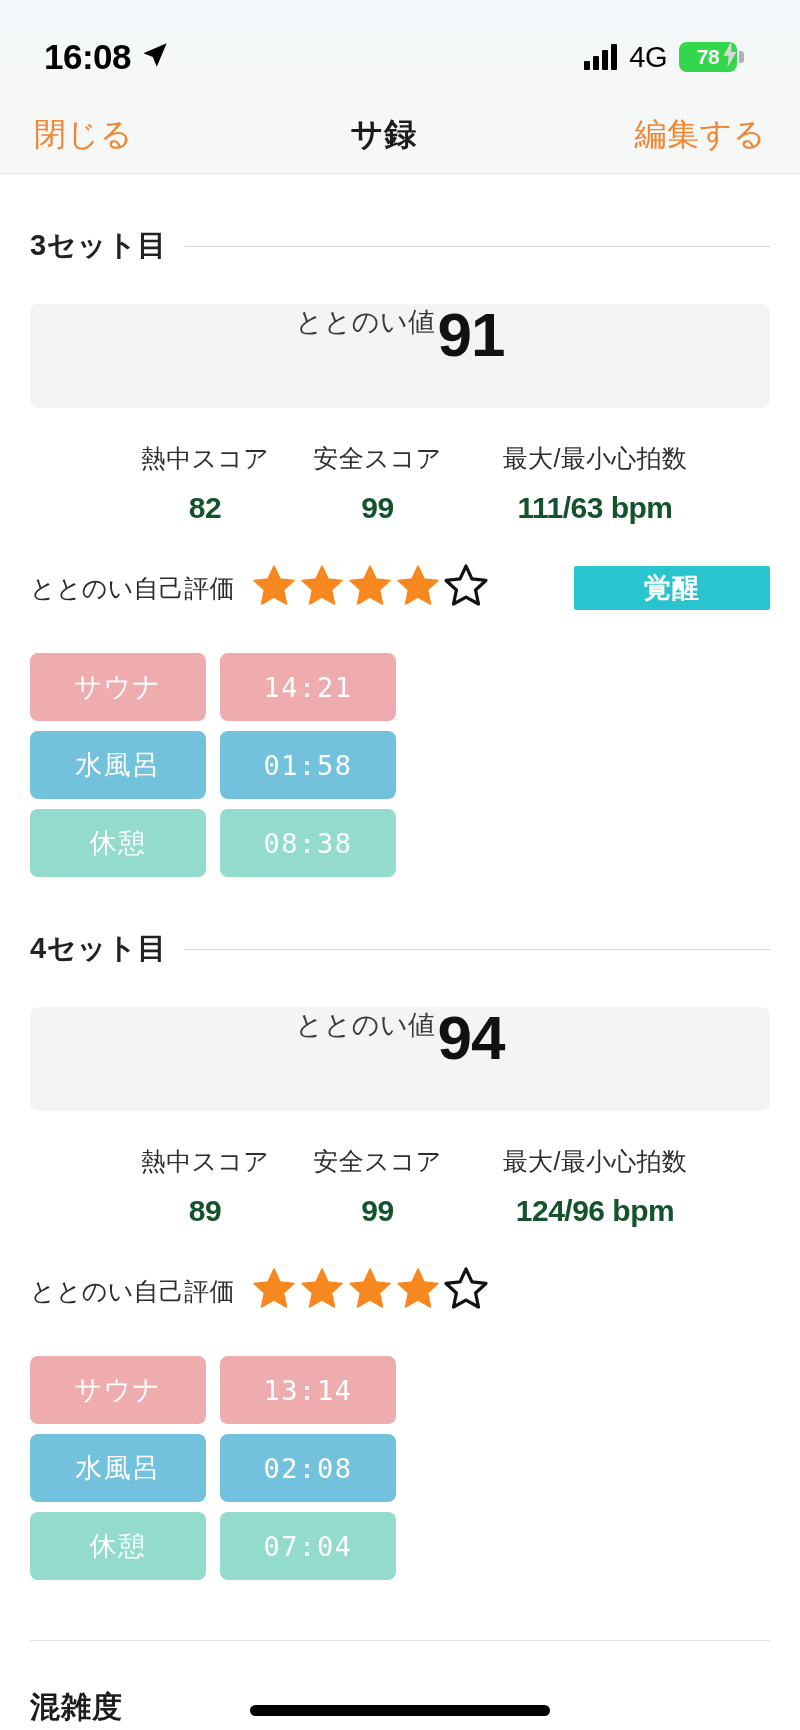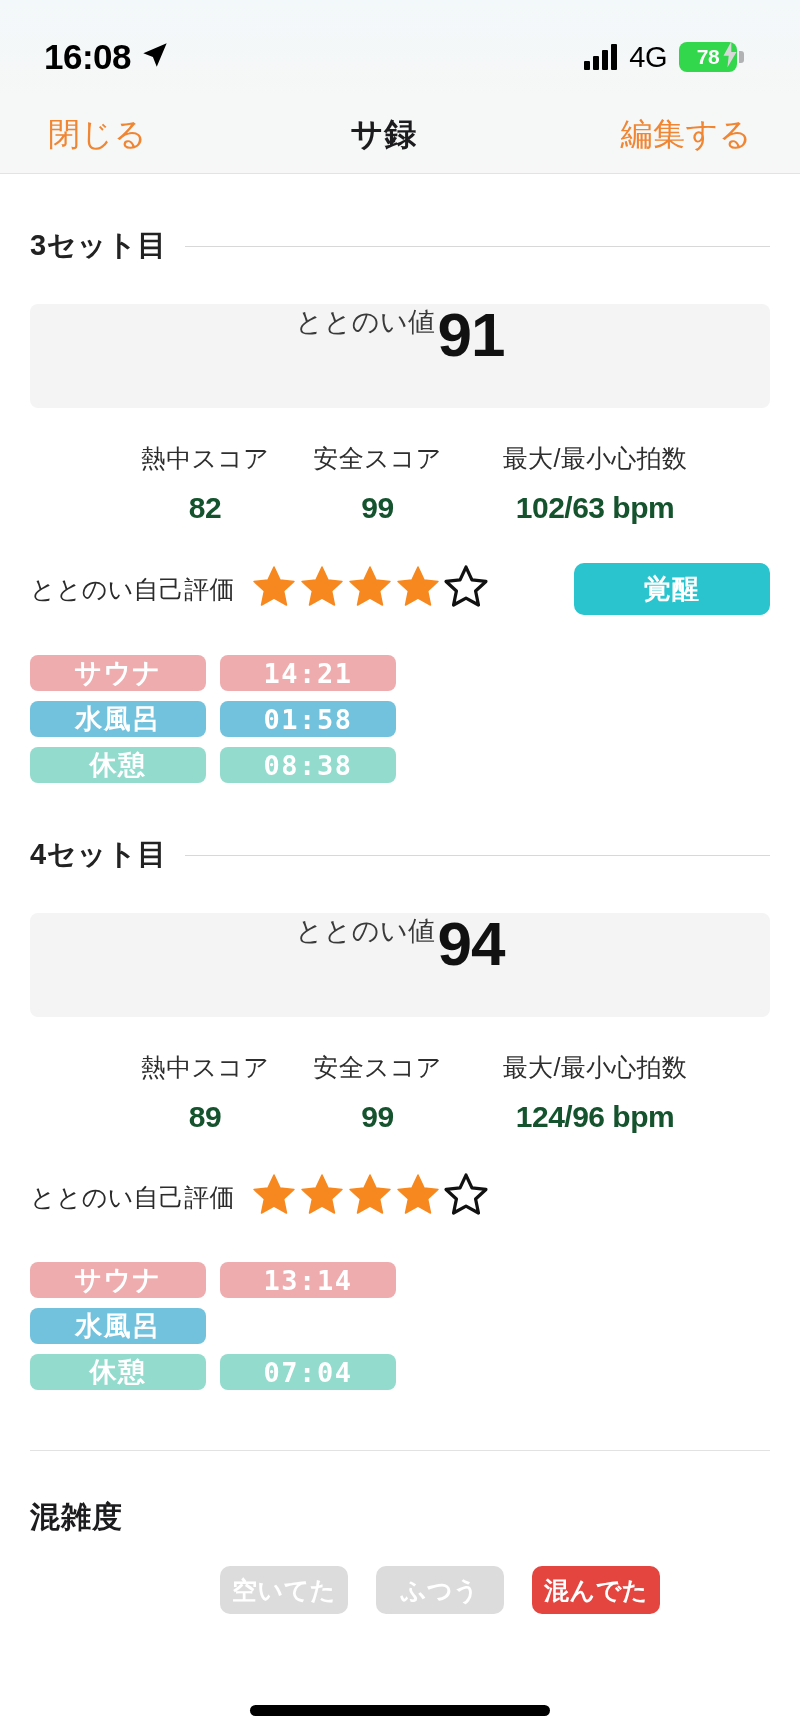"閉じる" .navbar { padding: 0 48px -> 0 34px }
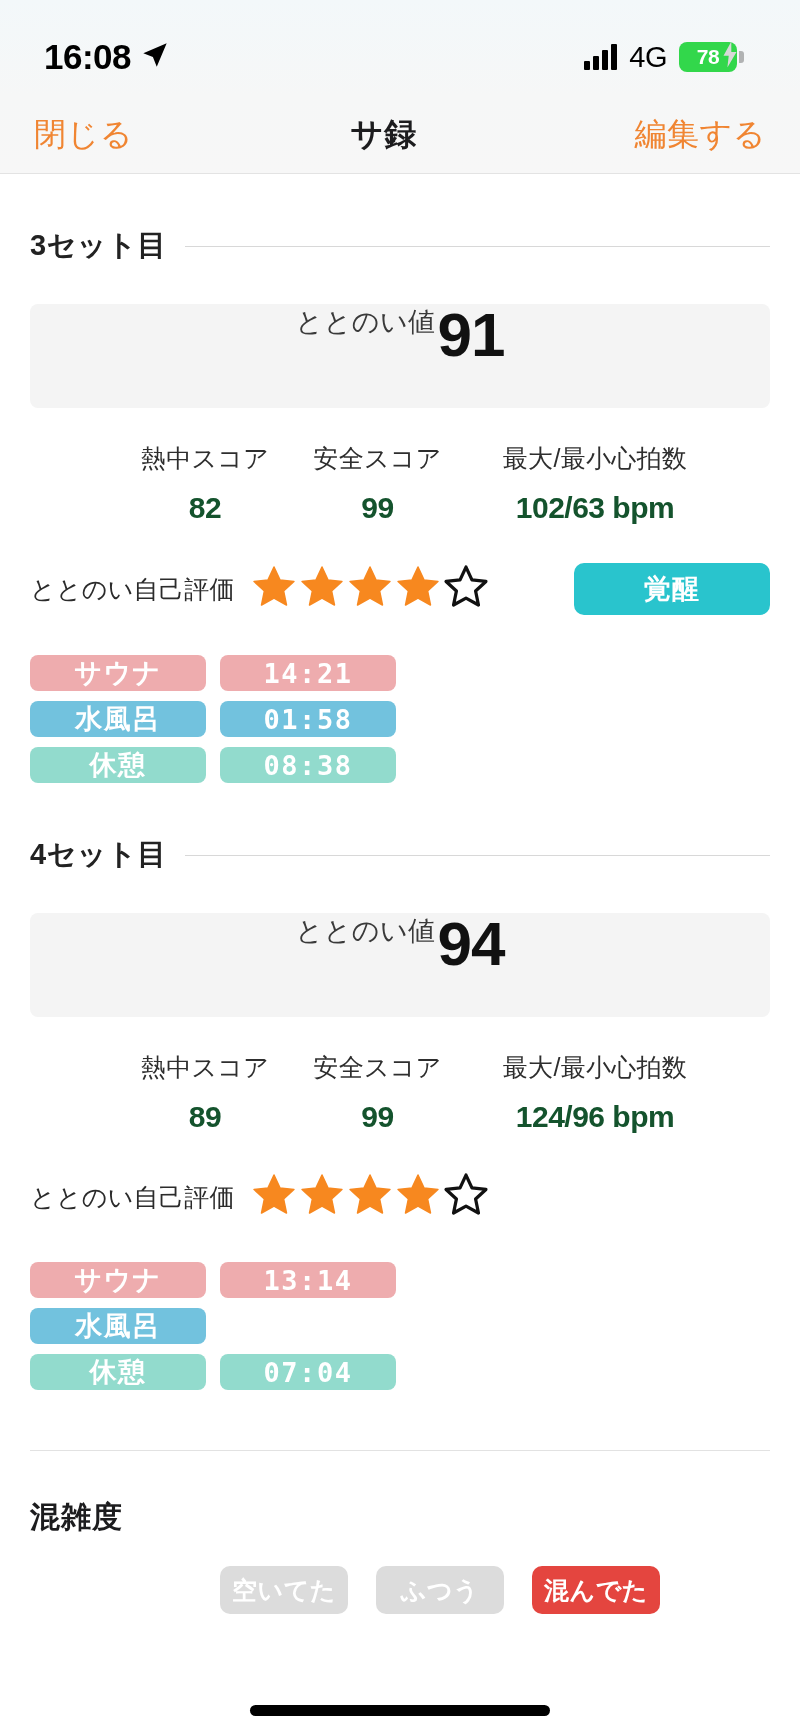"102/63 bpm" span.stat-value { text: 102/63 -> 111/63 }
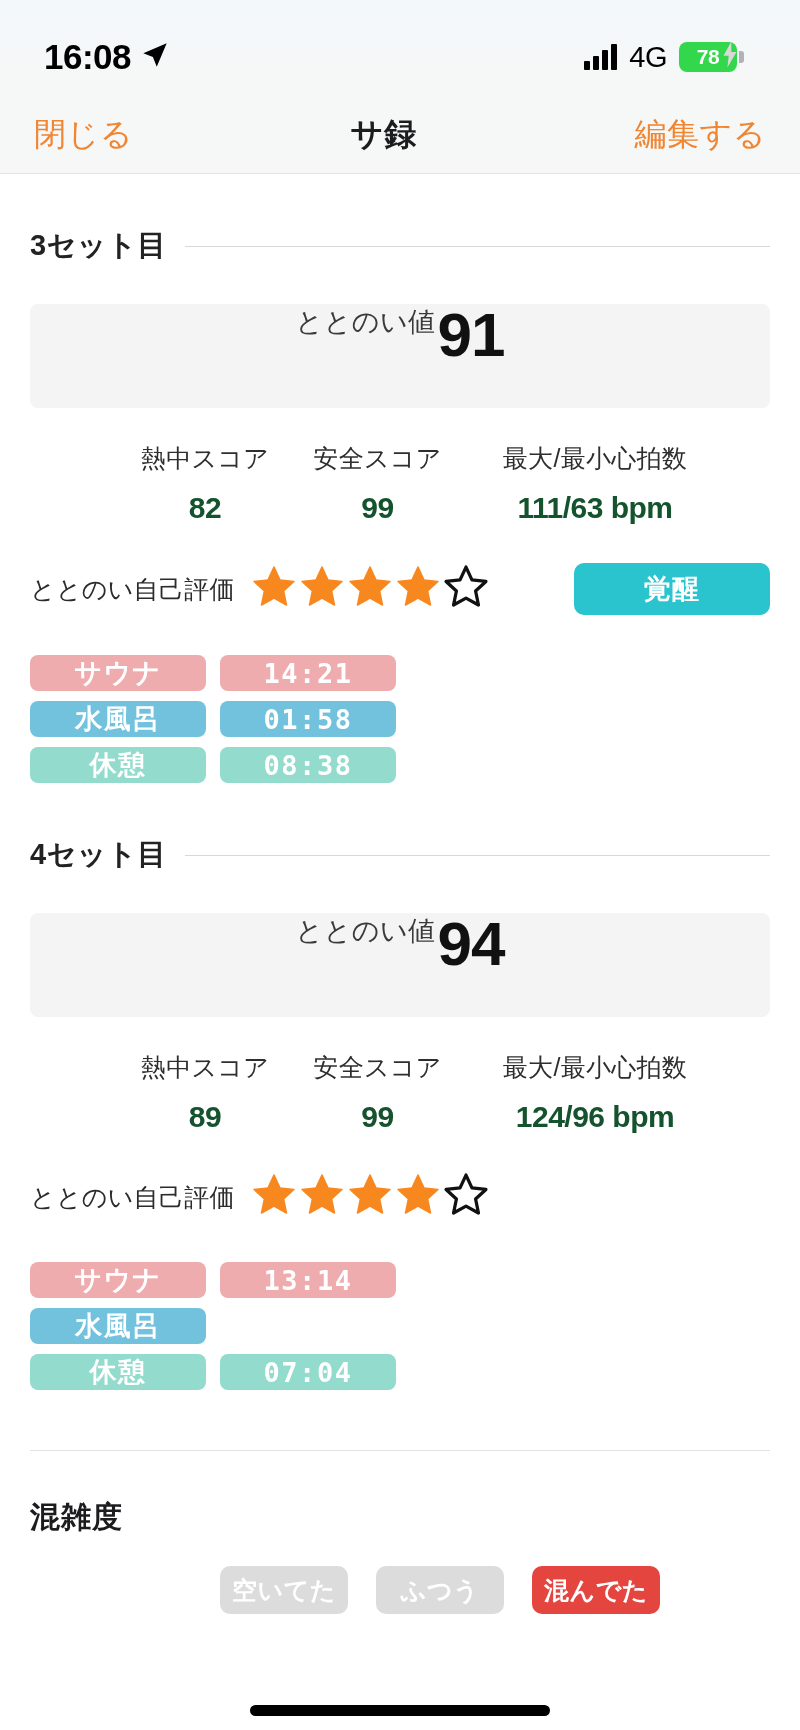"覚醒" .mood-badge { border-radius: 10px -> 2px; height: 52px -> 44px }
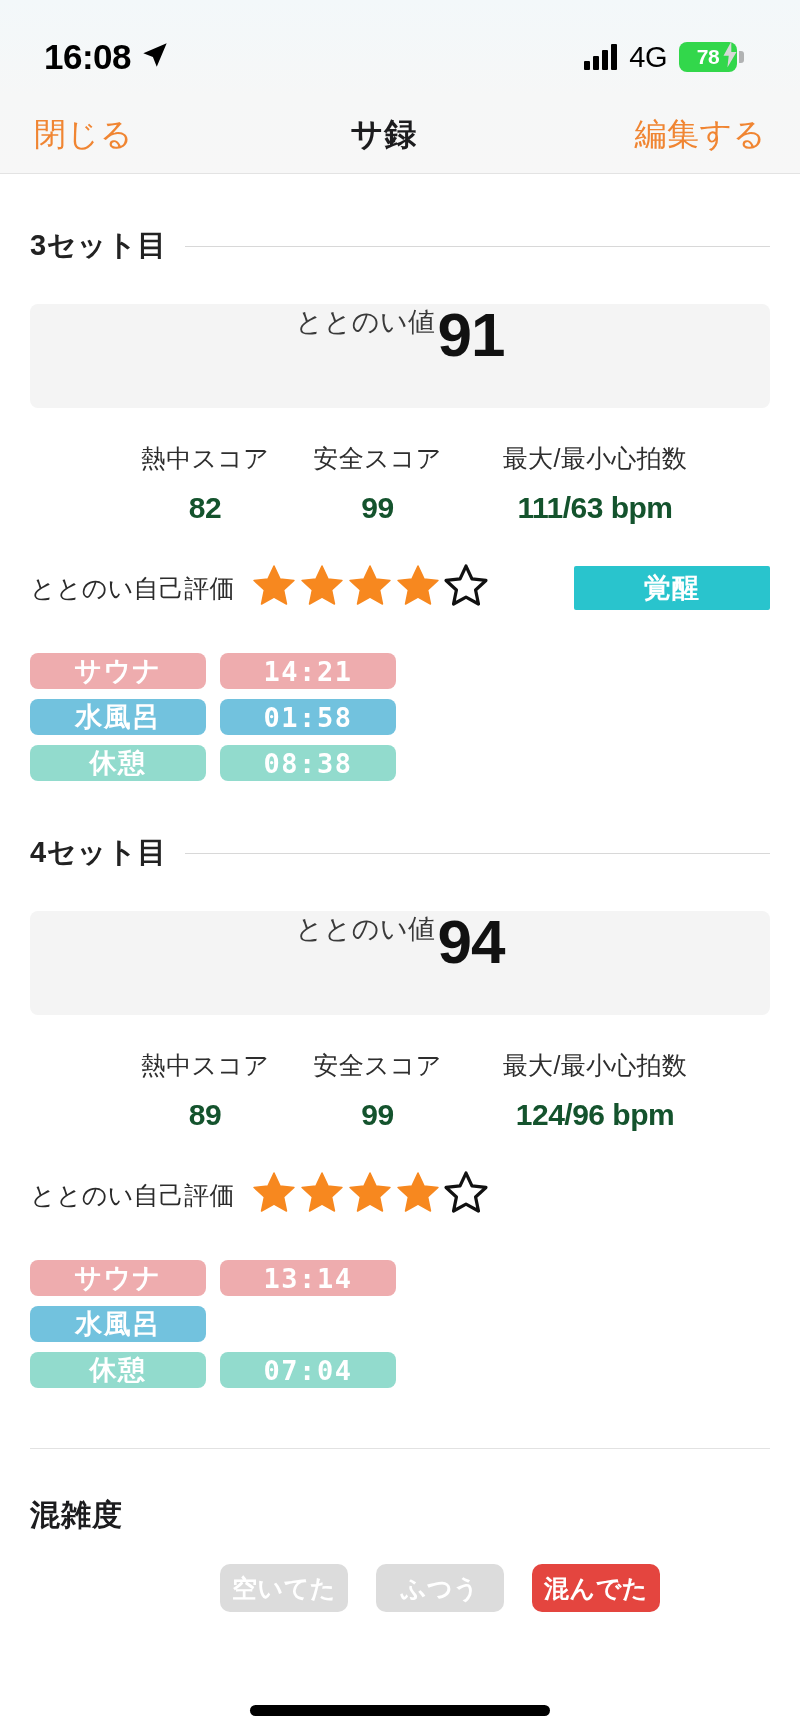"サウナ" .pill { font-weight: 700 -> 400; height: 36px -> 68px }
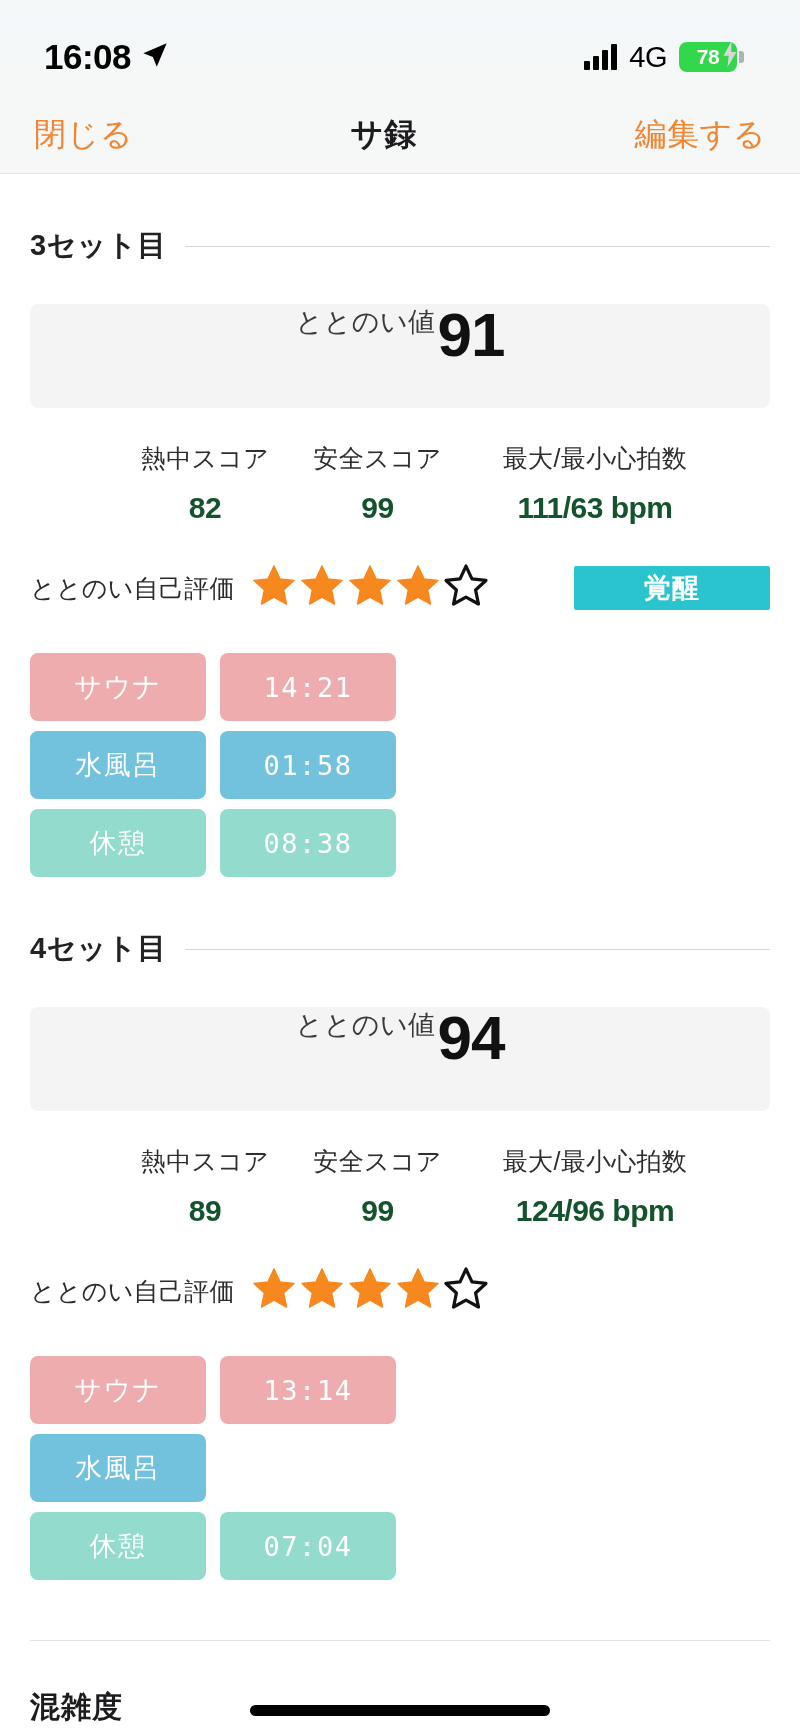"02:08" span.pill { html: none -> <span>02:08</span> }
